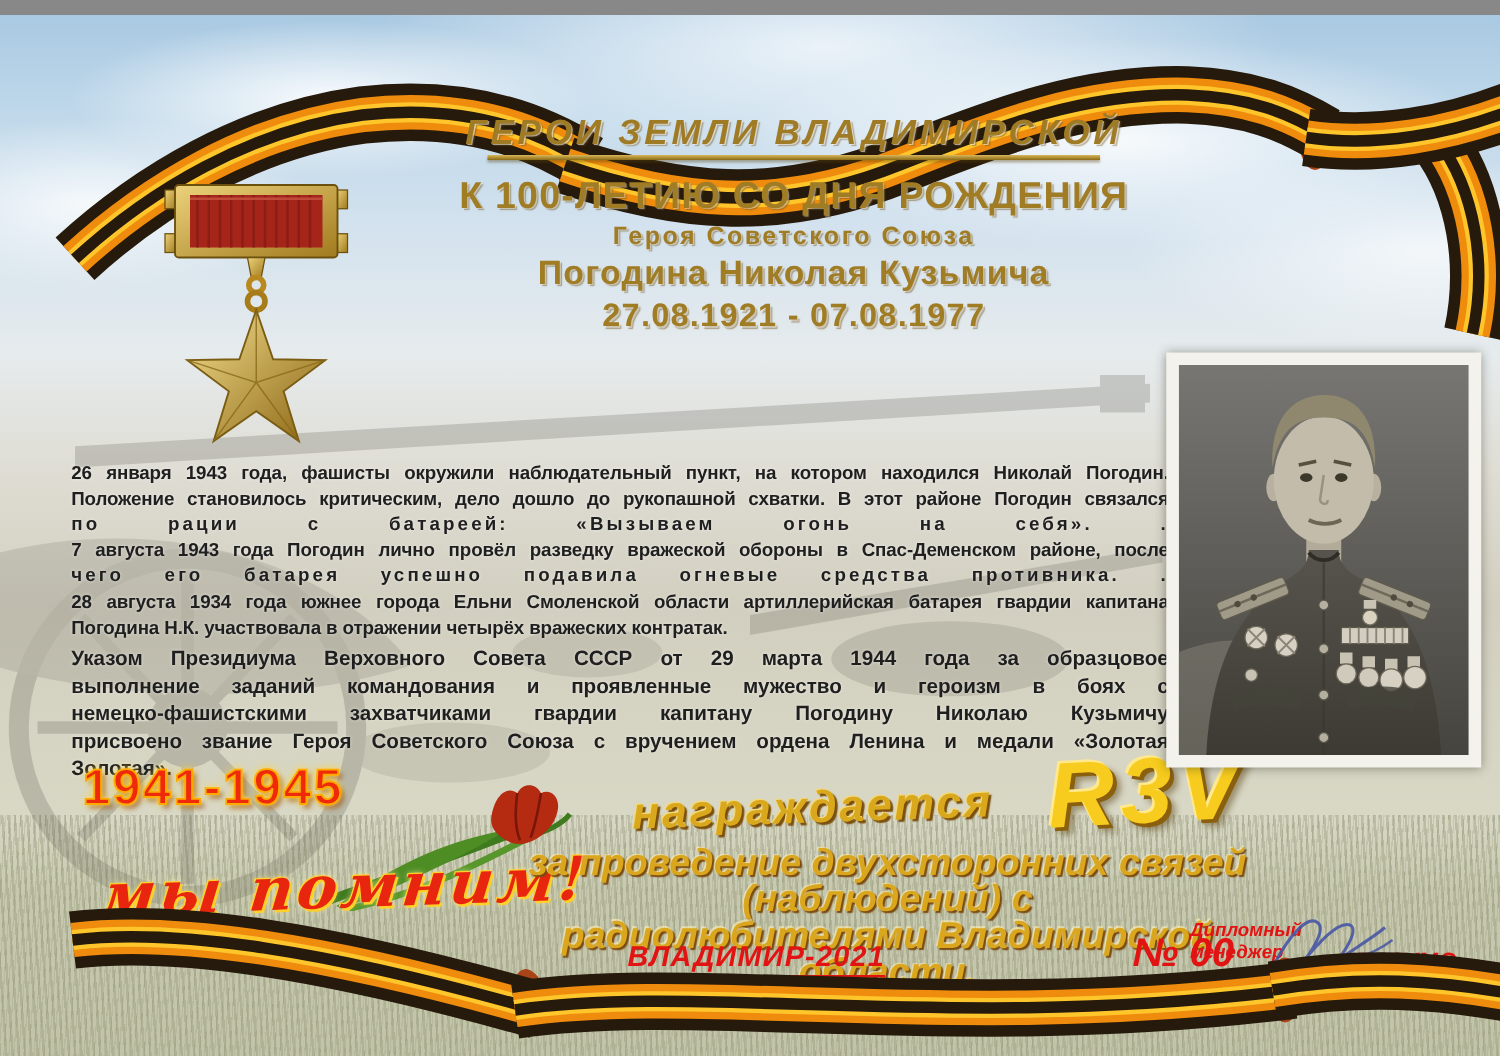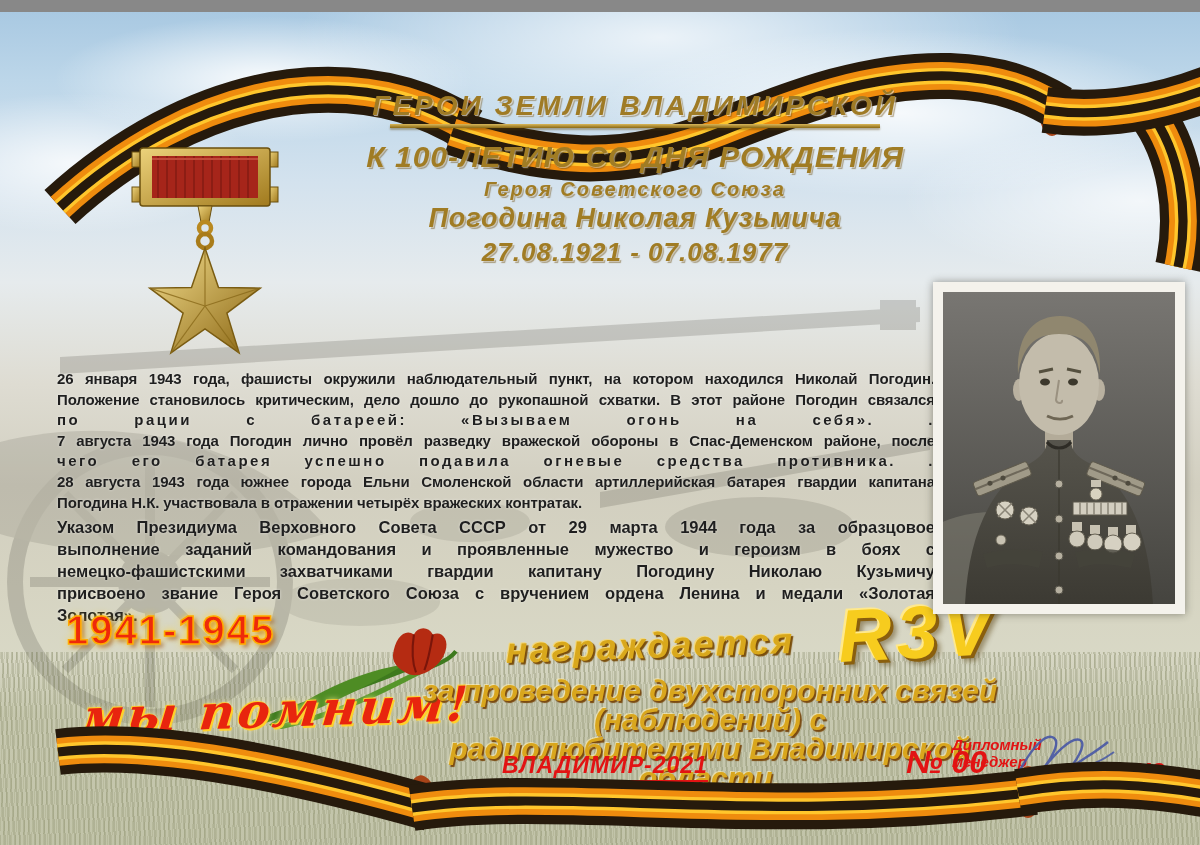"К 100-ЛЕТИЮ СО ДНЯ РОЖДЕНИЯ" .gold-it { font-style: italic -> none }
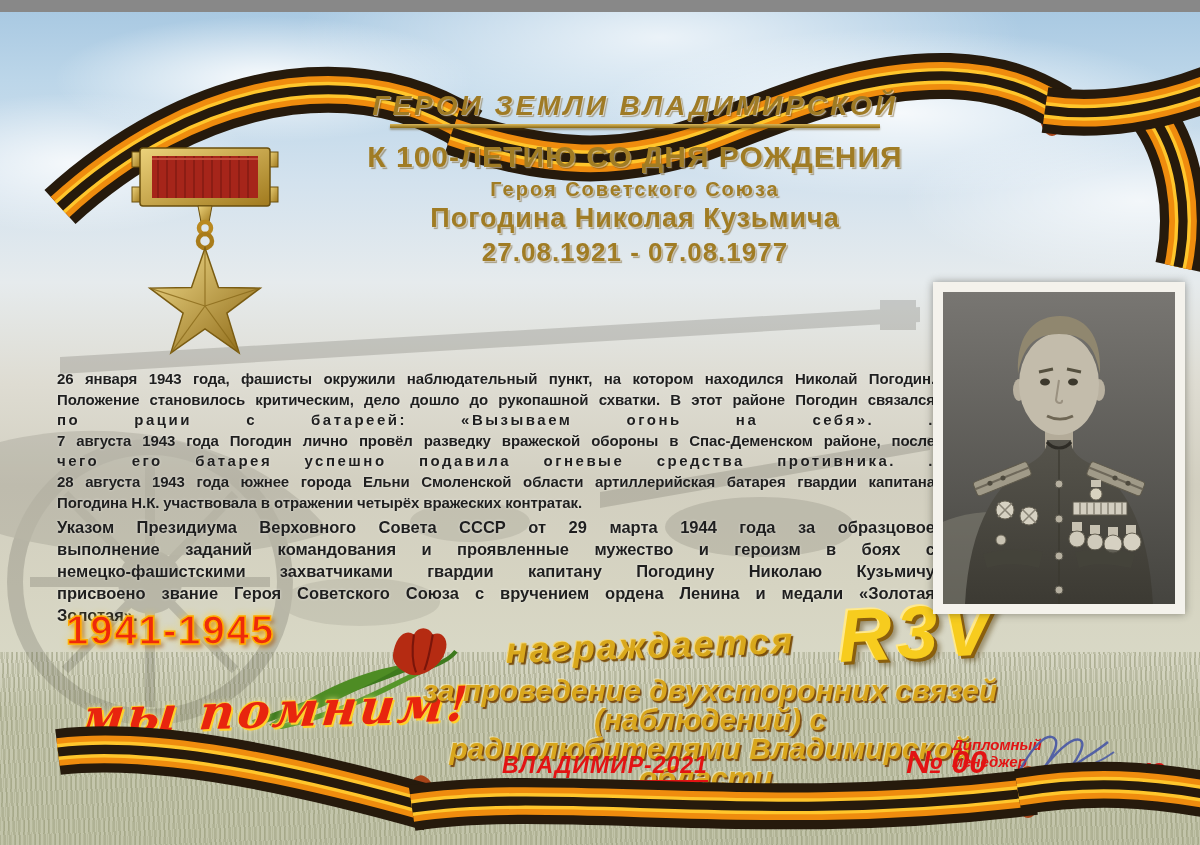"28 августа 1943 года южнее" div.bline { text: 1943 -> 1934 }
